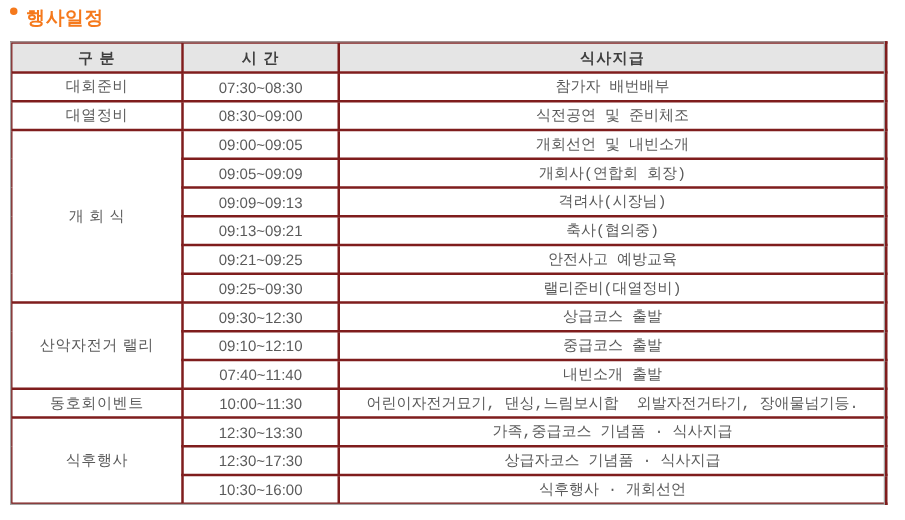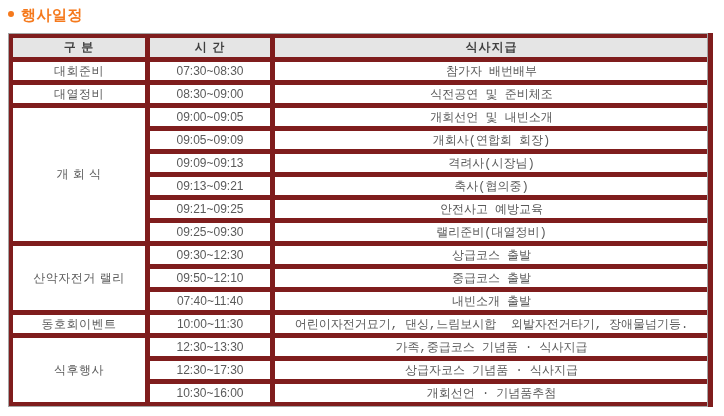"행사일정" .title-row { align-items: center -> none }
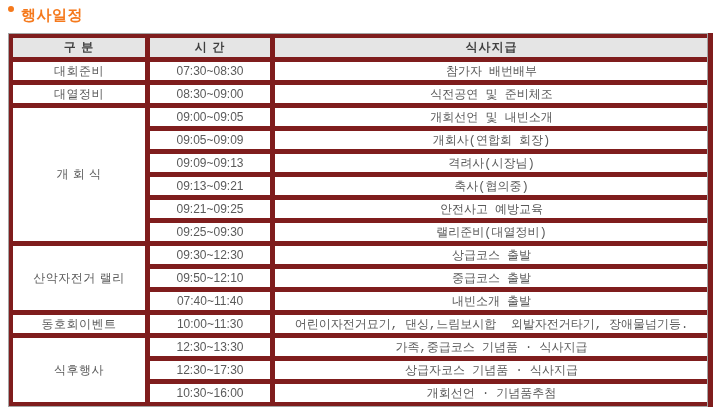"구 분" th, td { border: 5px solid #7f1d1d -> 2px solid #7f1d1d }
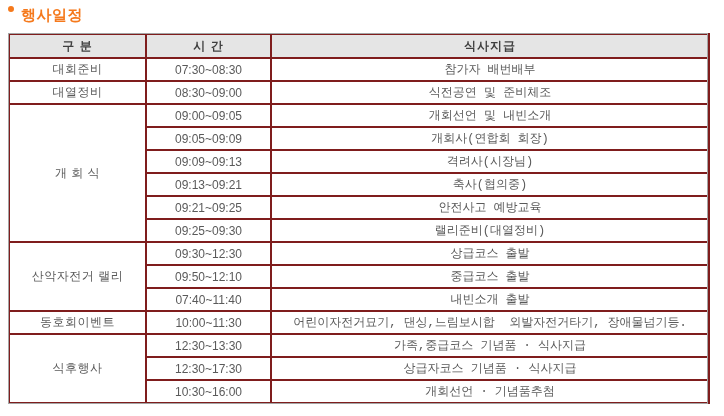"09:50~12:10" td.time { text: 09:50 -> 09:10 }
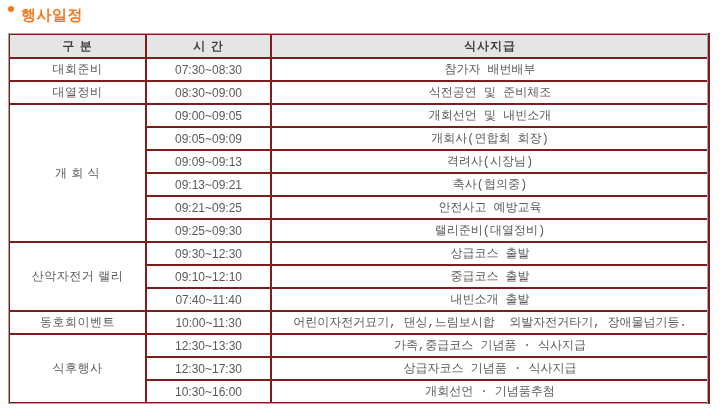"개회선언 · 기념품추첨" td.content { text: 개회선언 · 기념품추첨 -> 식후행사 · 개회선언 }
